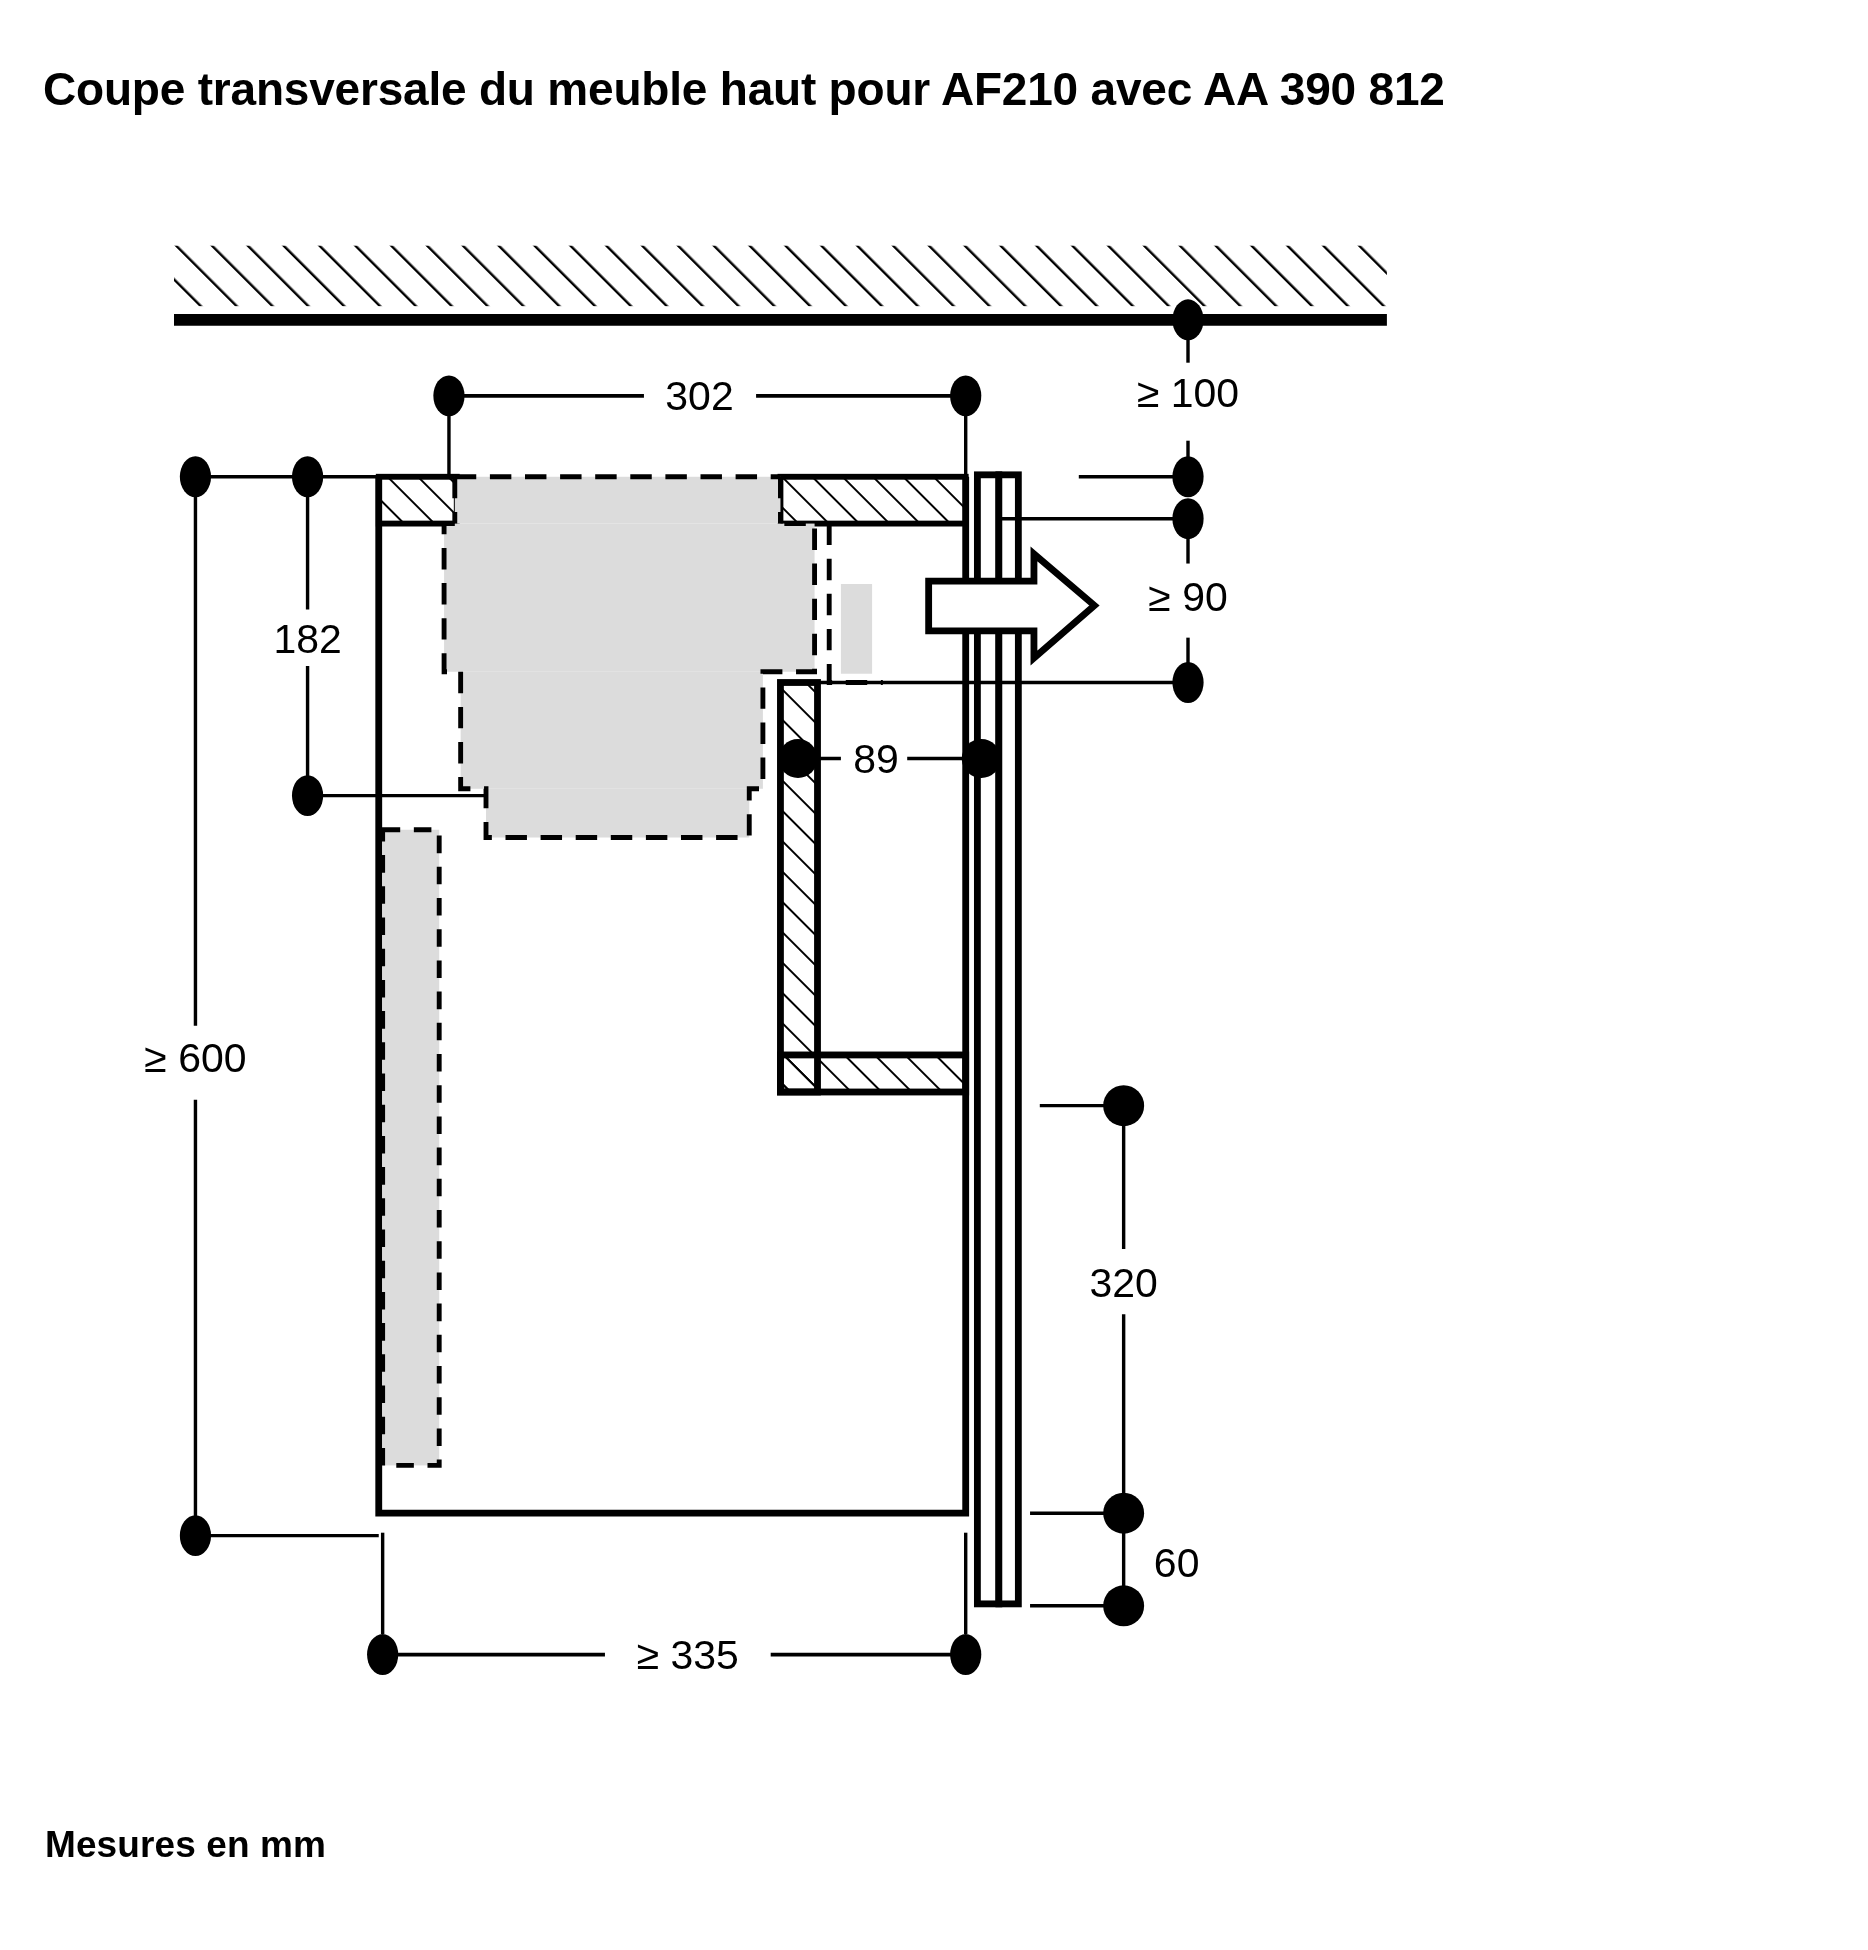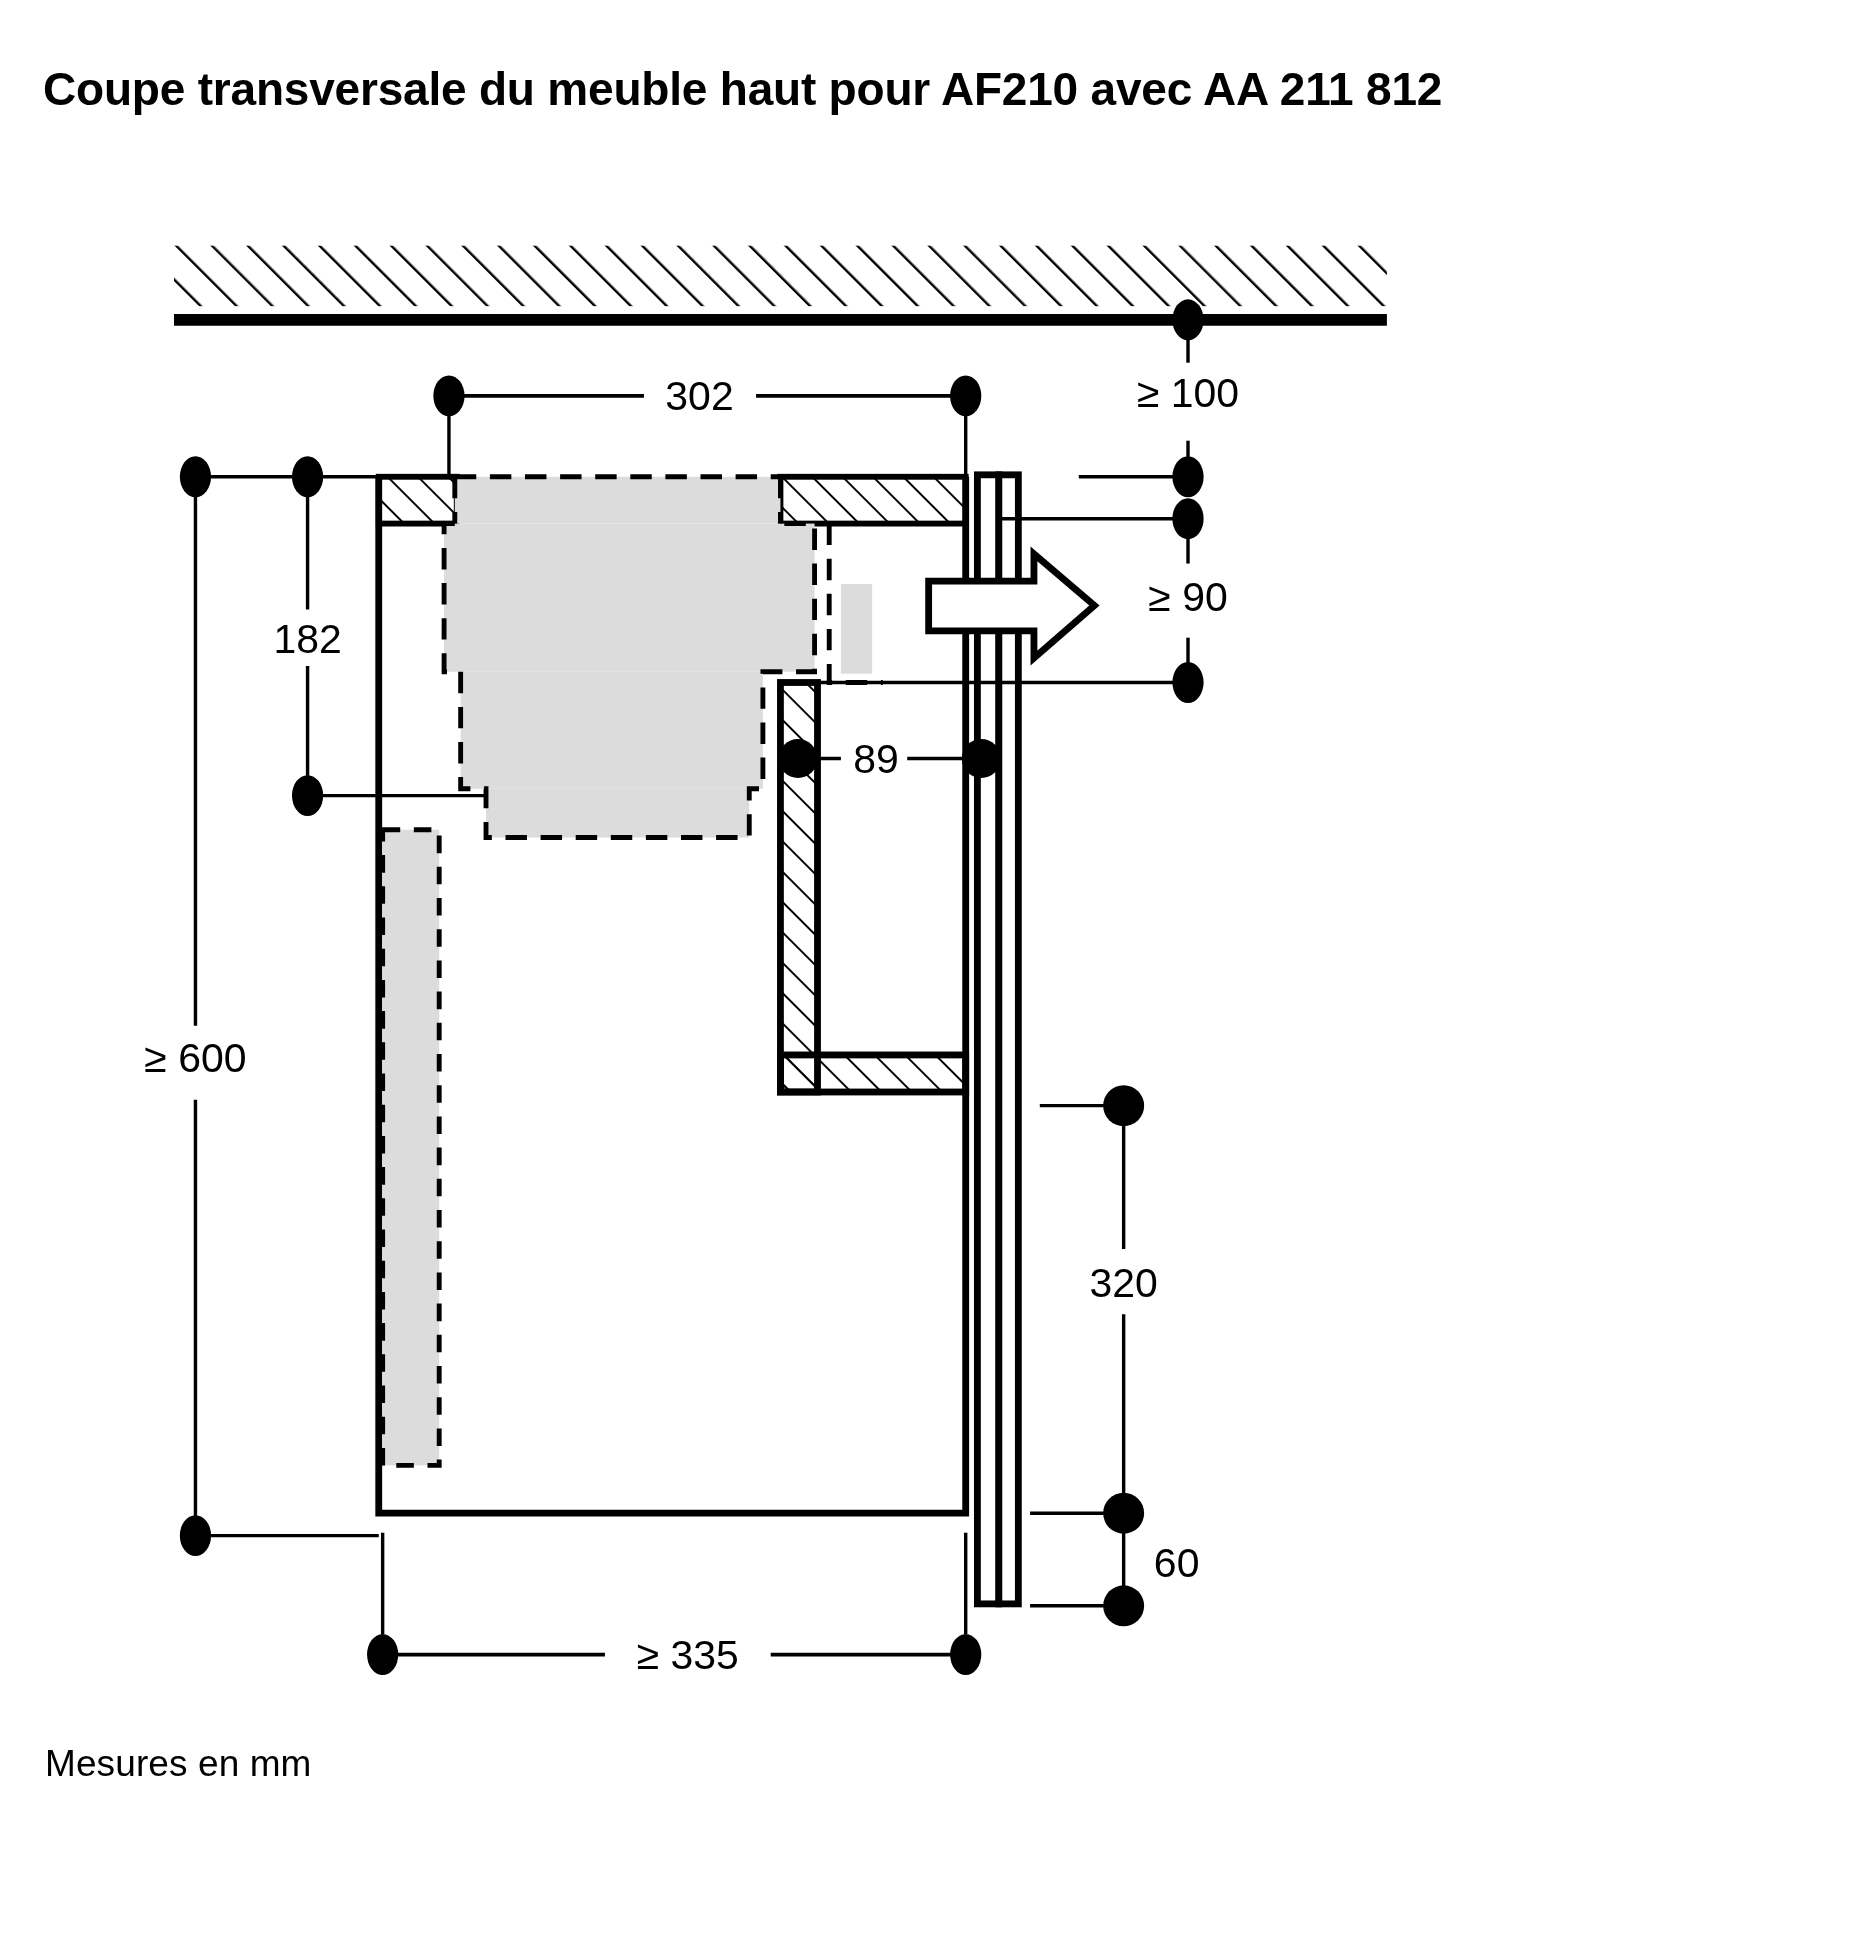"Coupe transversale du meuble haut" span { text: 211 812 -> 390 812 }
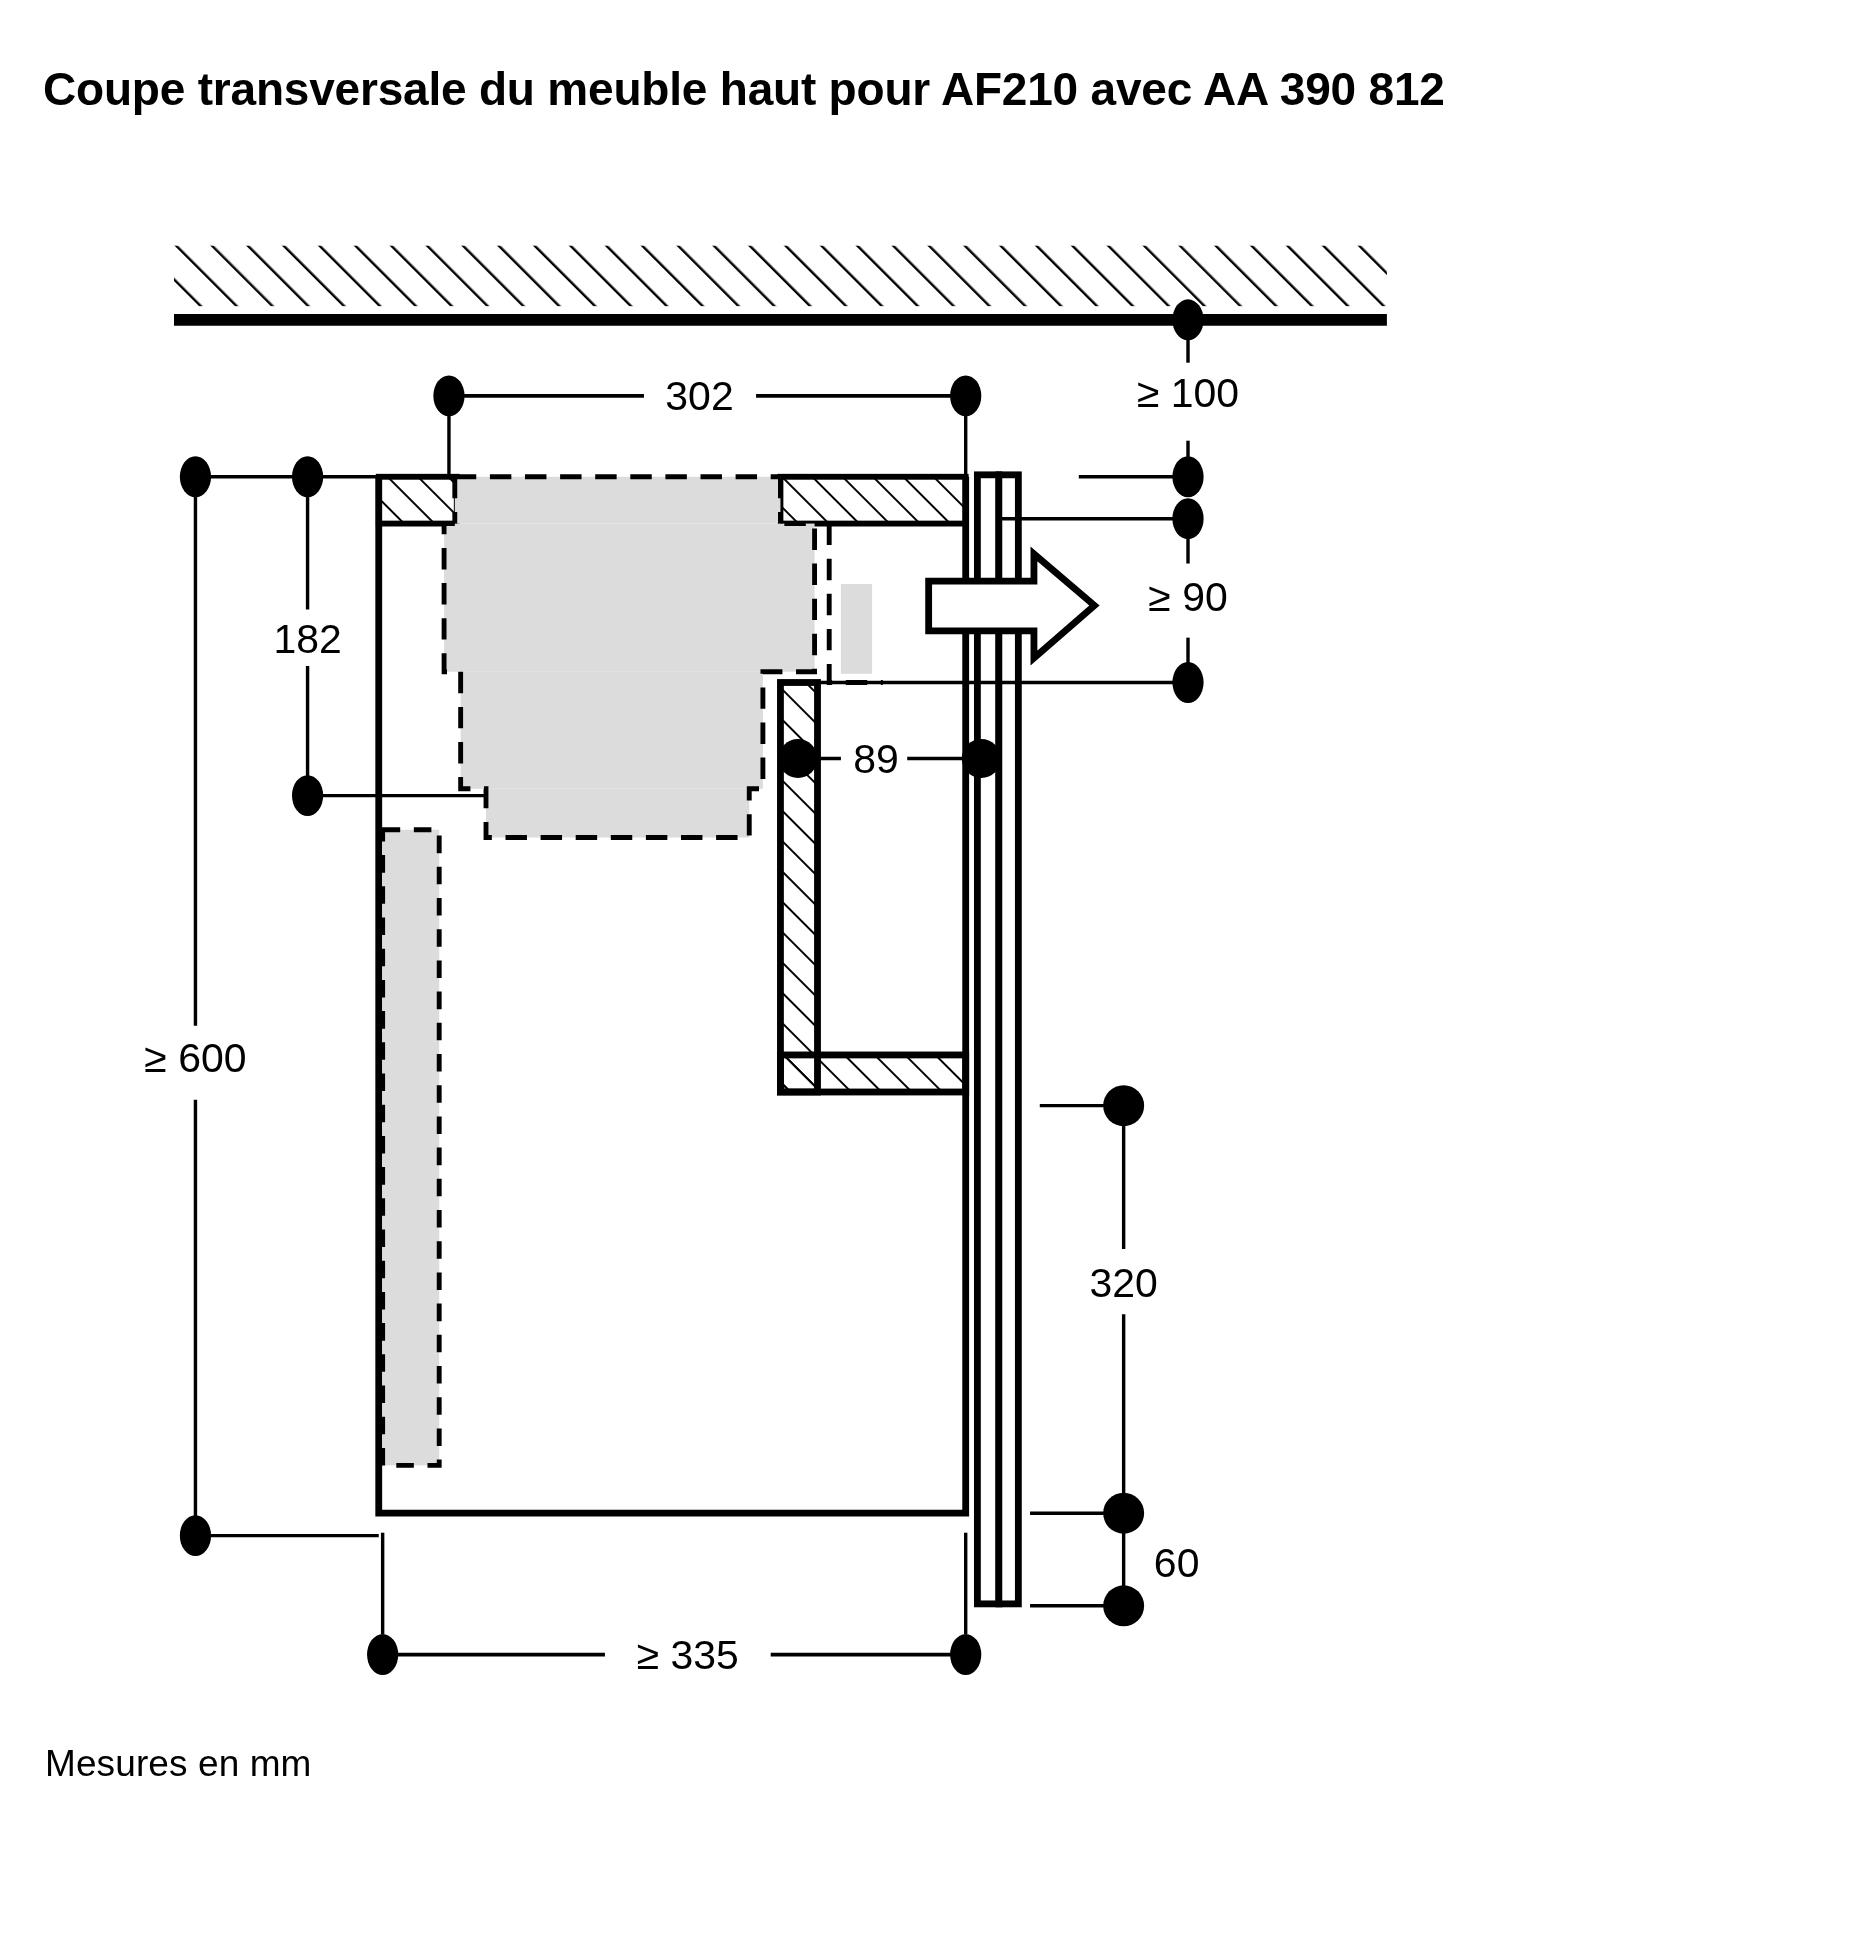"Mesures en mm" .footnote { font-weight: normal -> bold; top: 1743px -> 1824px }
